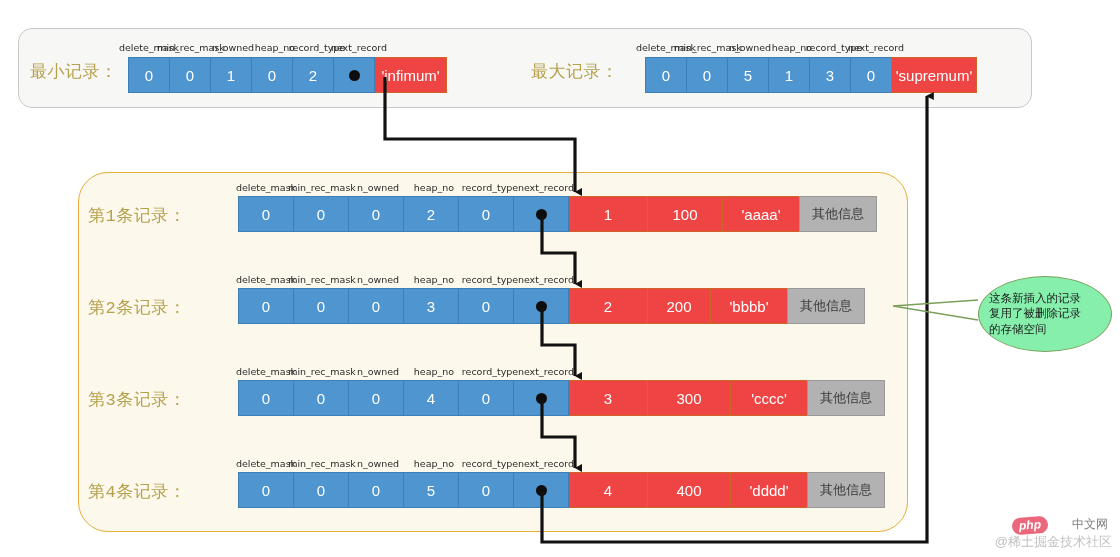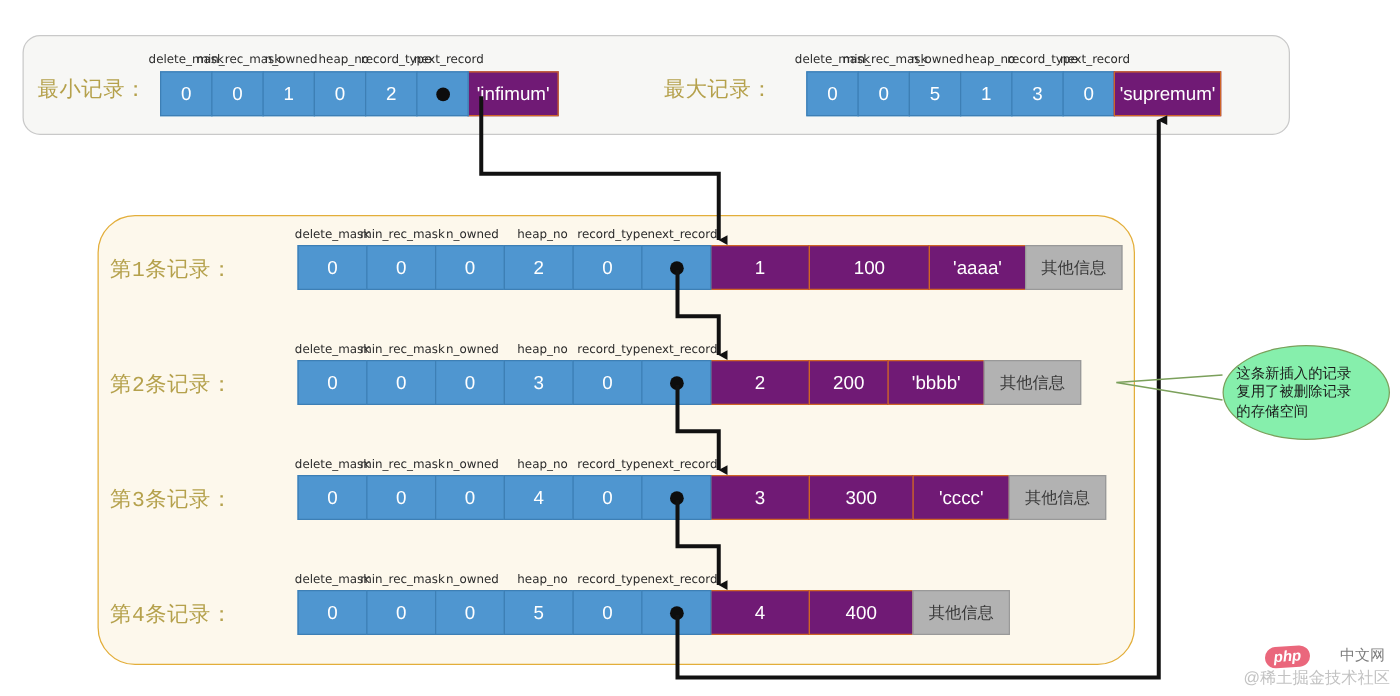"'infimum'" .cell.orange { background: #701a75 -> #ef4444 }
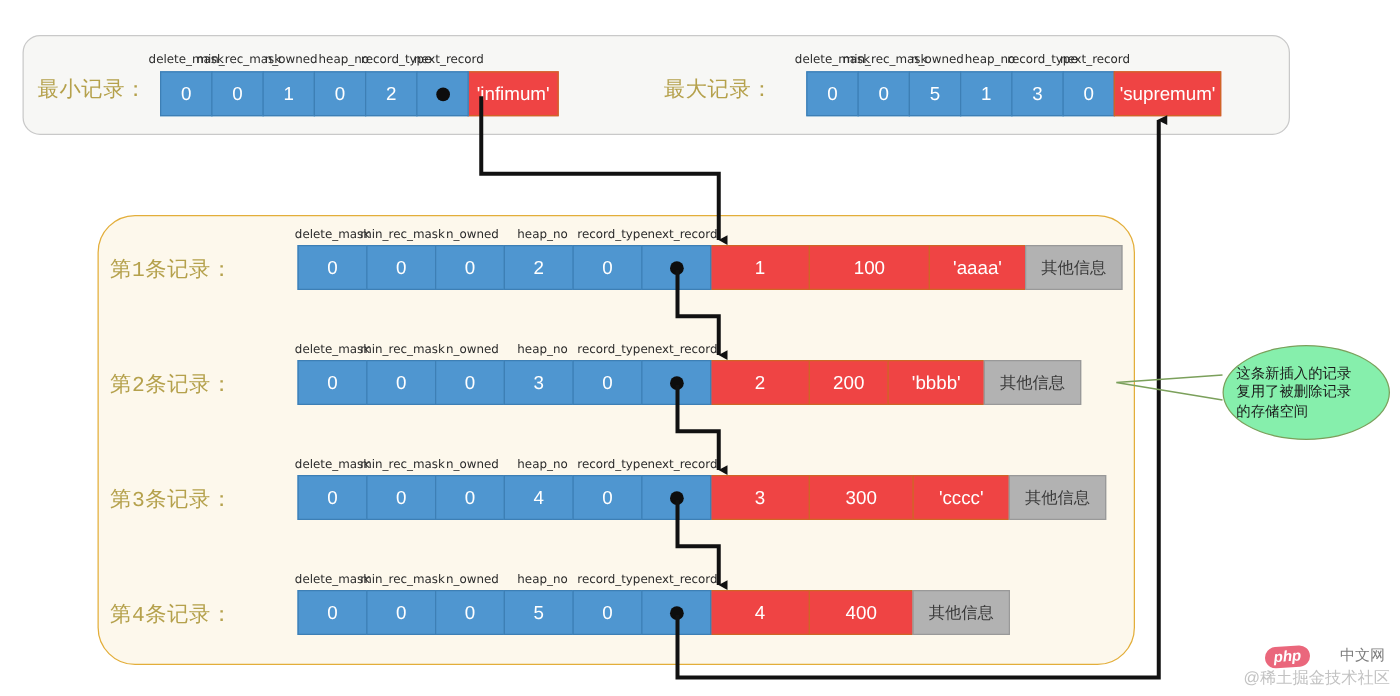"100" div.cell { width: 97px -> 76px }
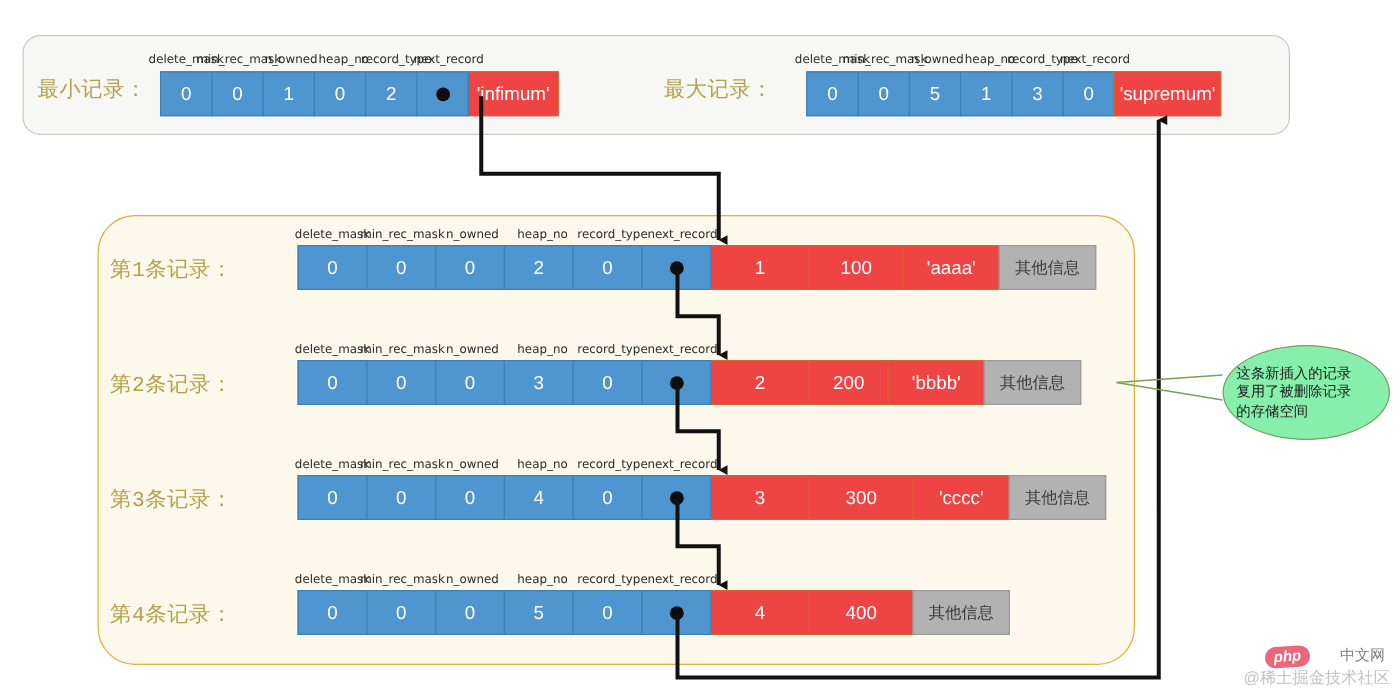"'dddd'" div.cell { html: none -> <div>'dddd'</div> }
